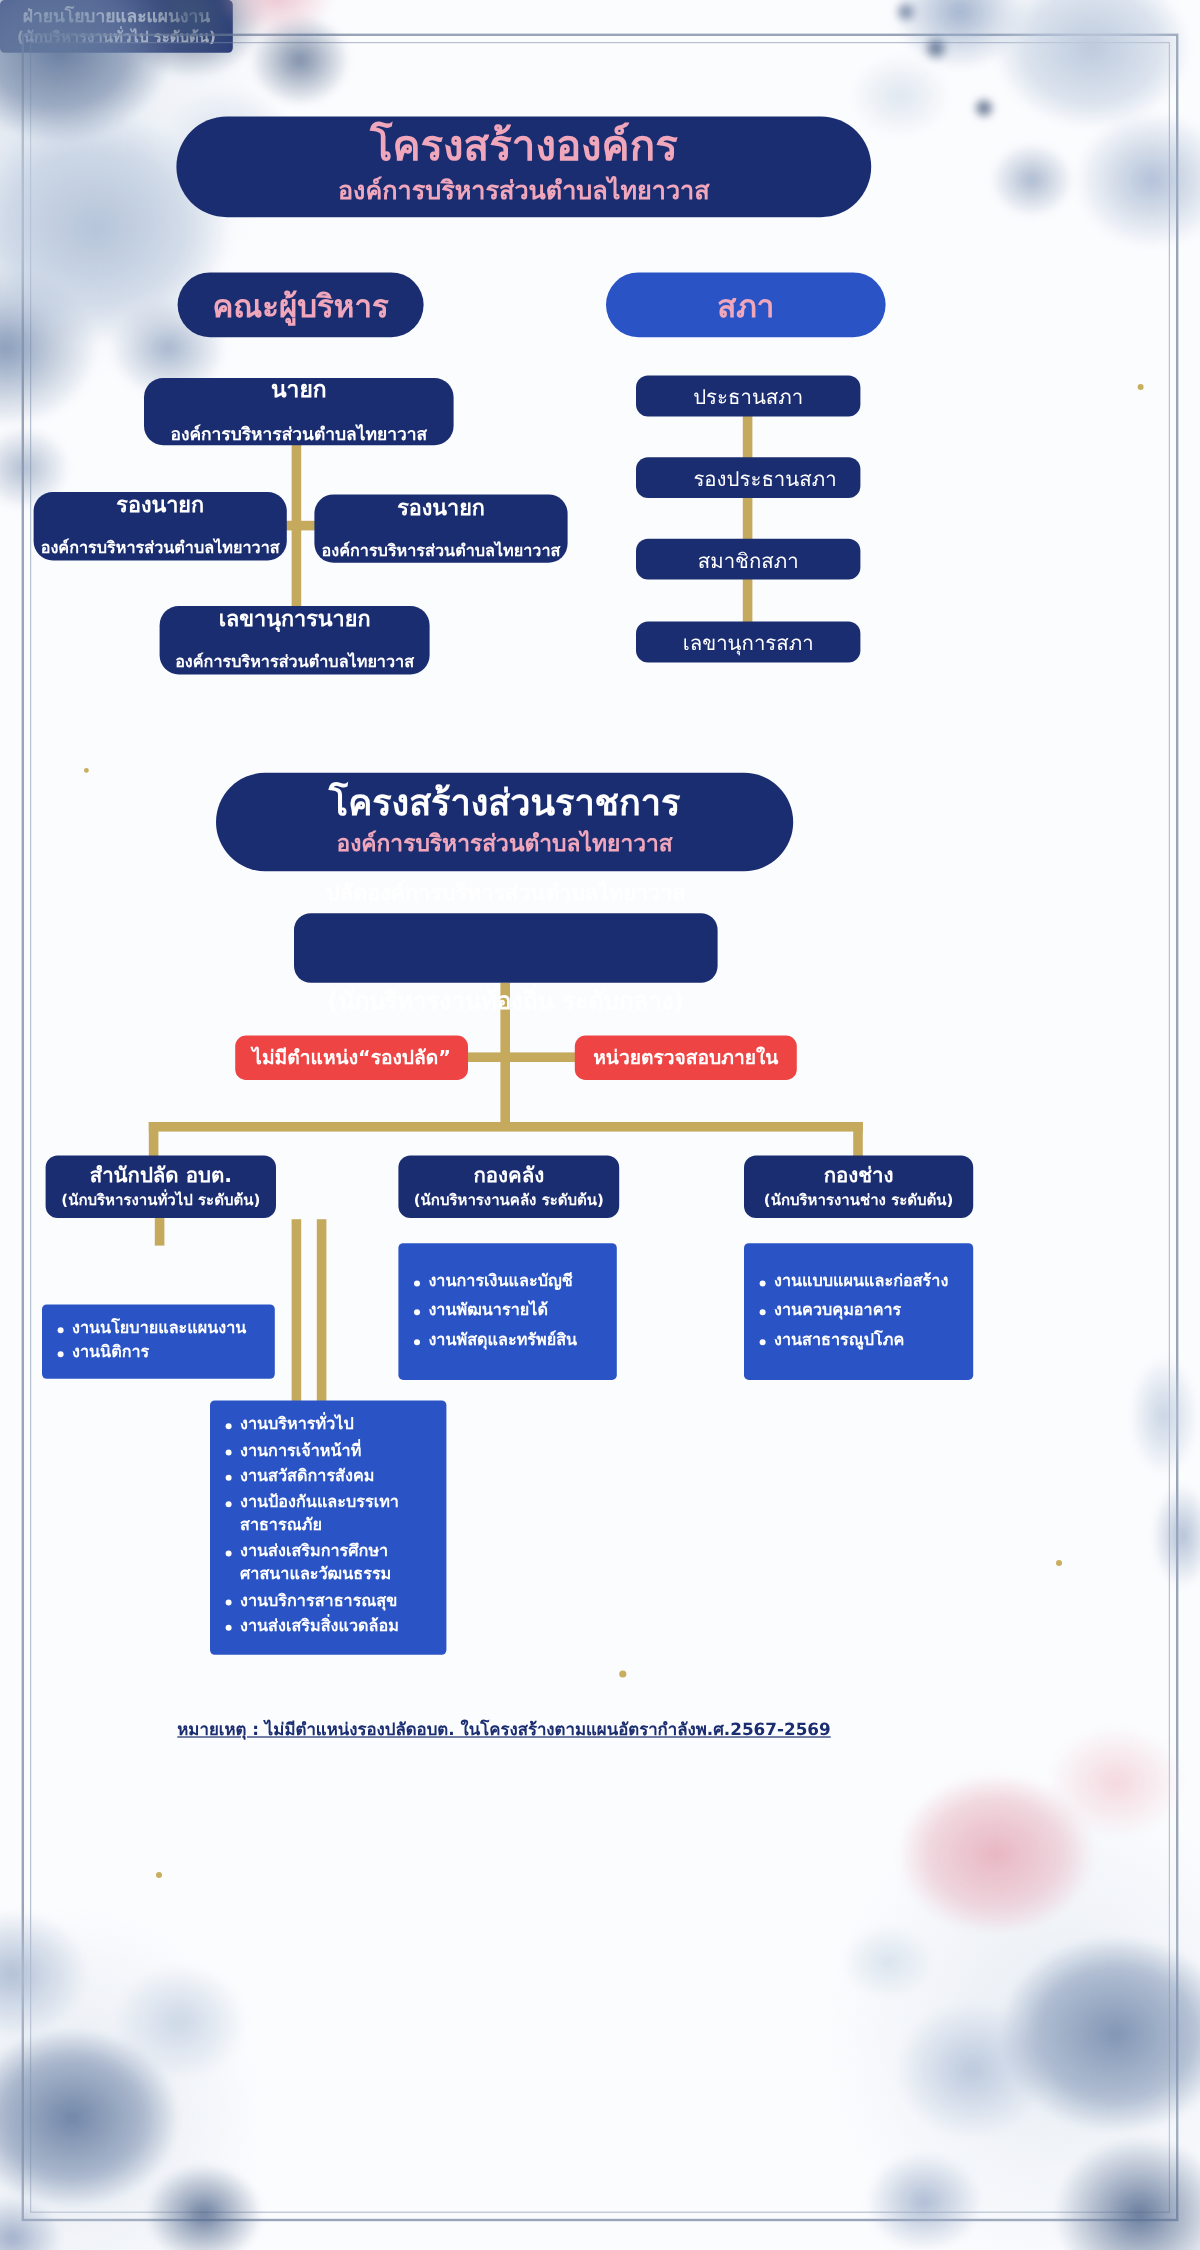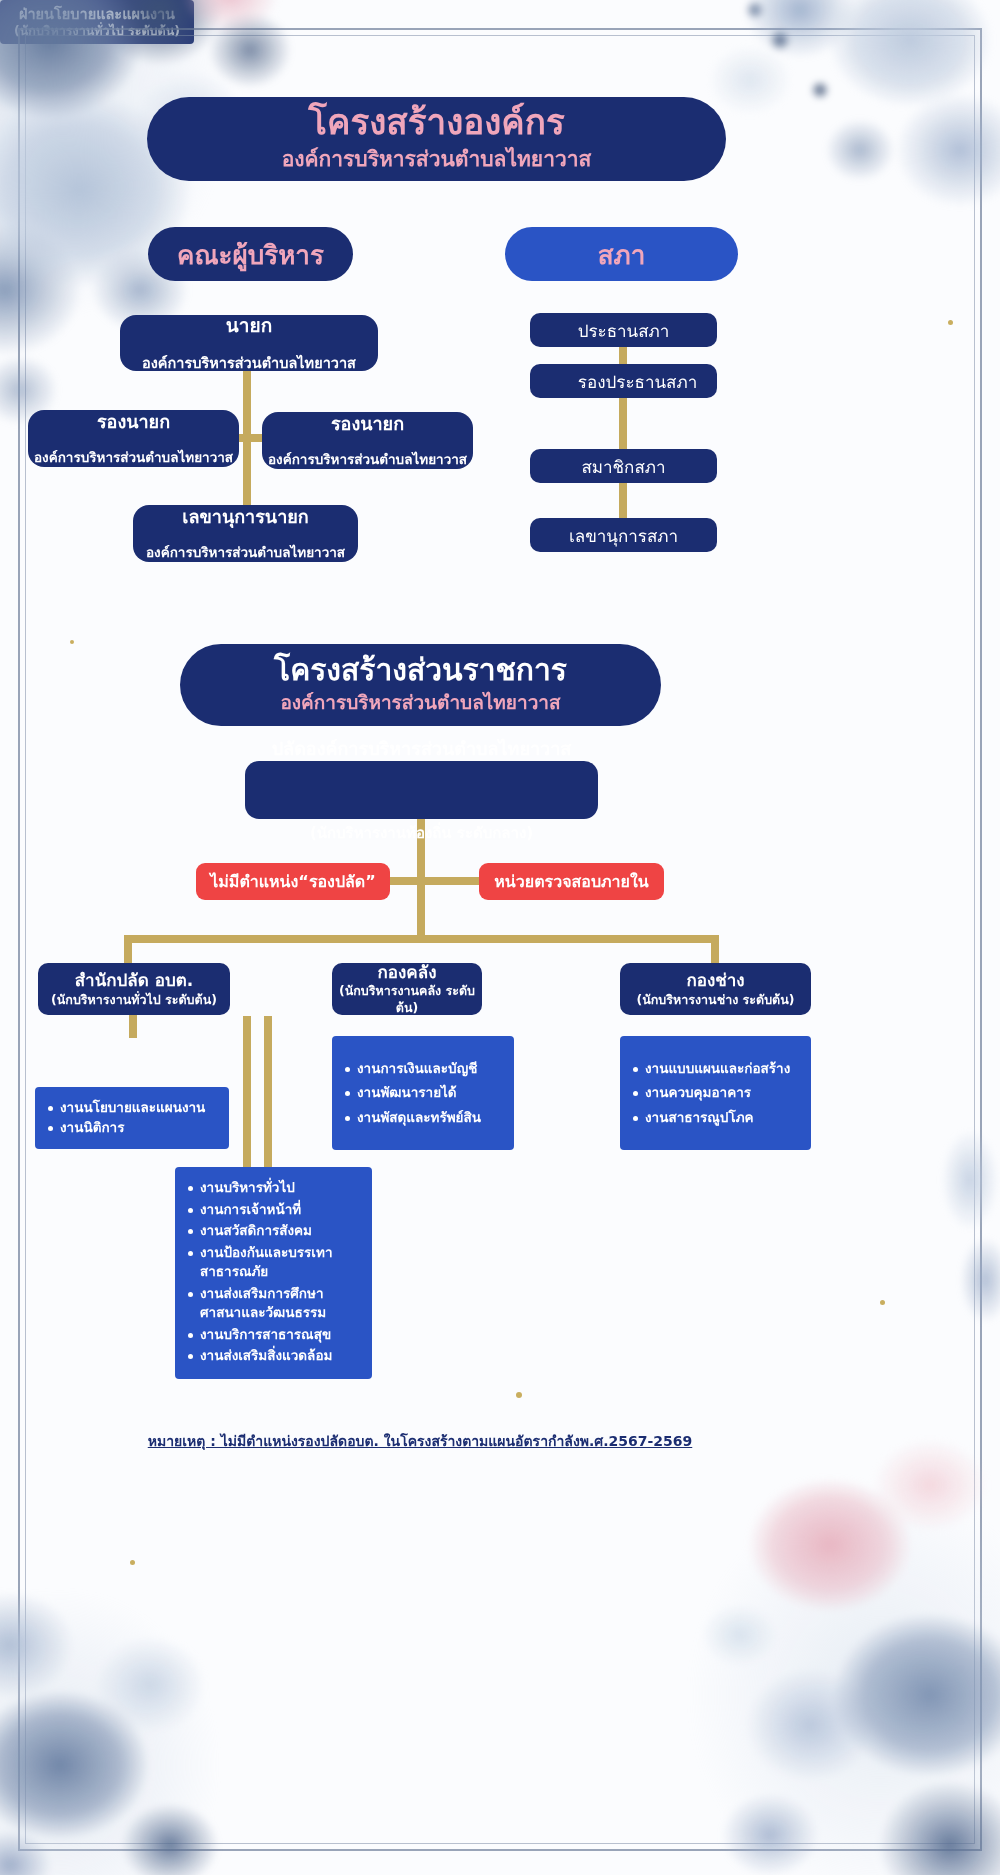"รองประธานสภา" #council-1 { top: 364px -> 381px }
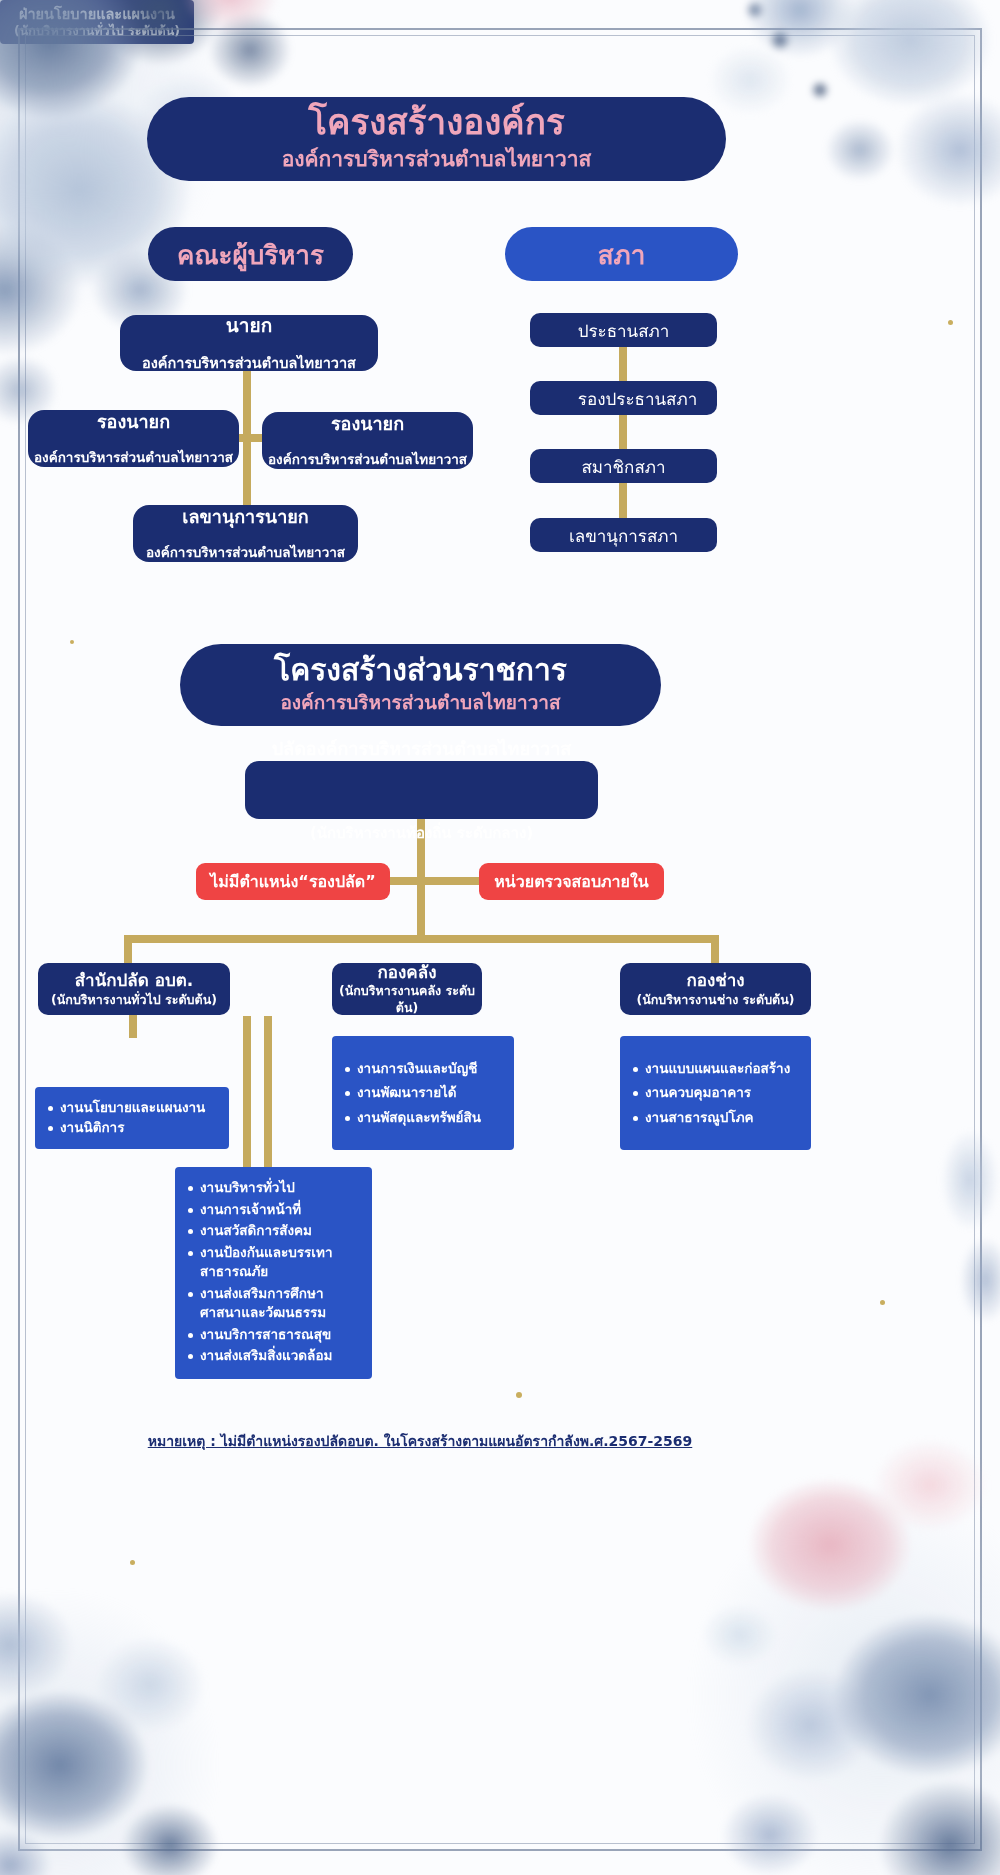"(นักบริหารงานท้องถิ่น ระดับกลาง)" #chief .t2 { font-size: 15px -> 20px }
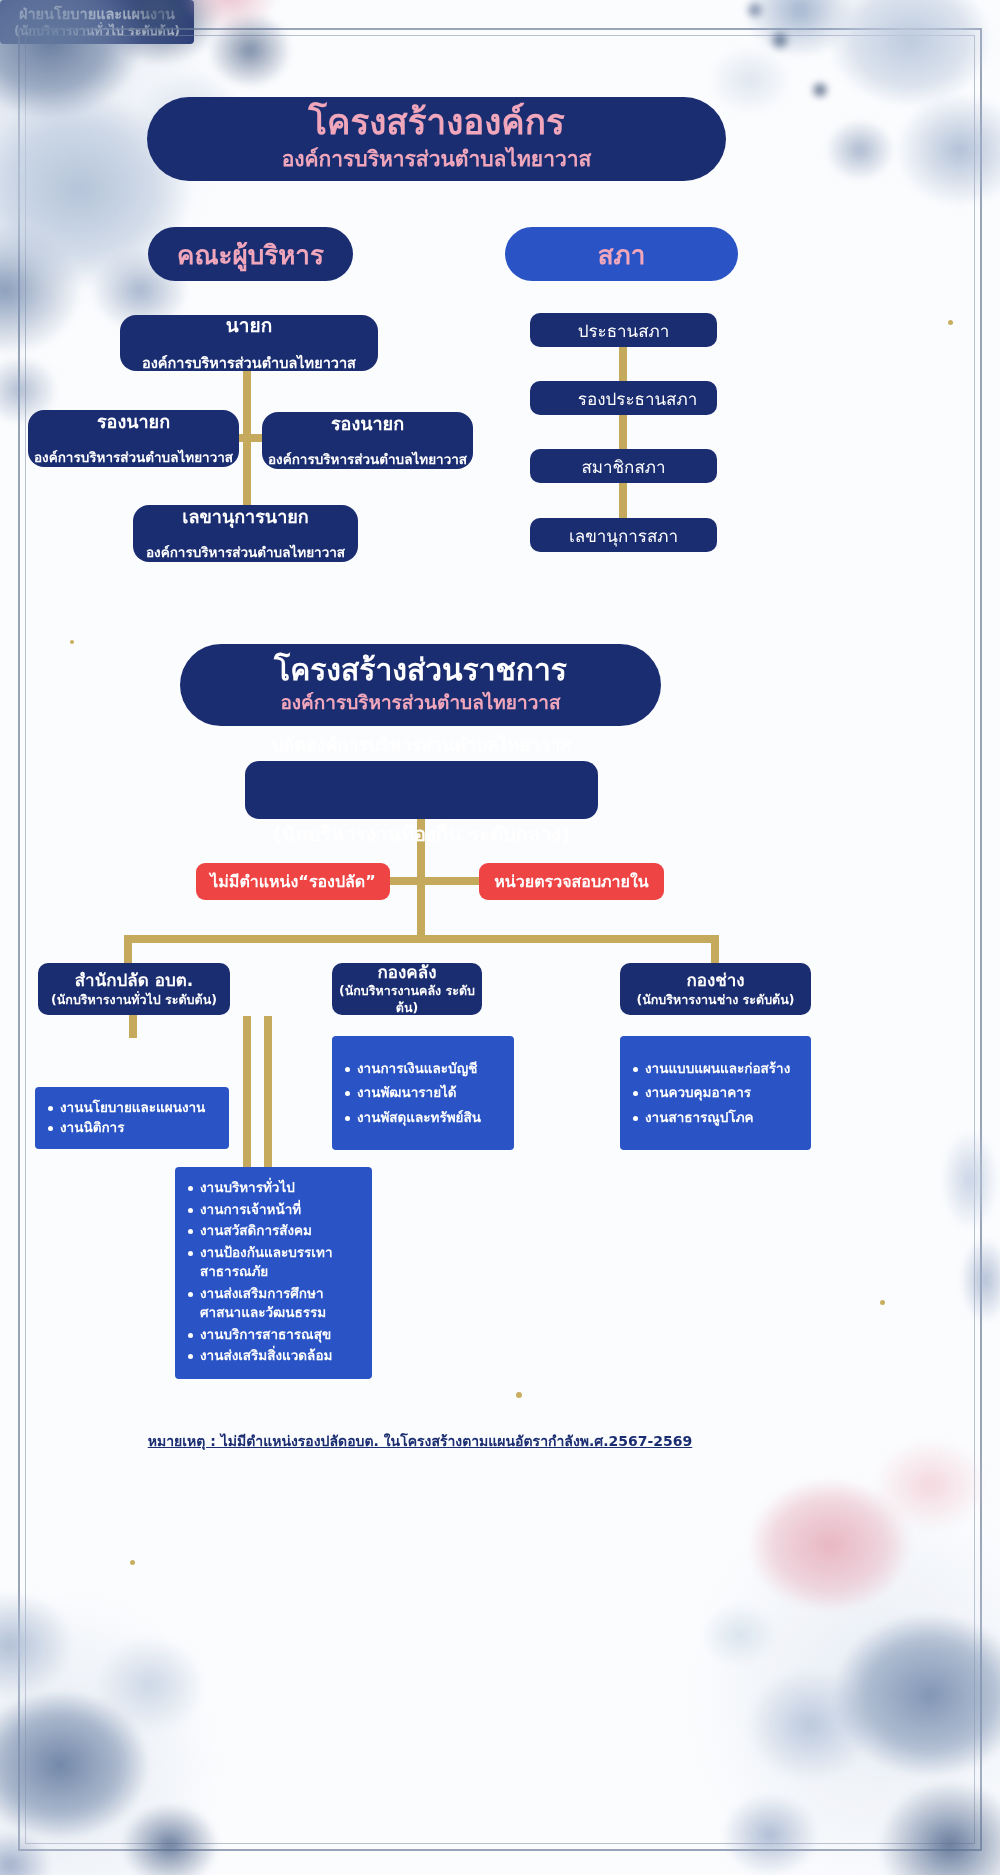"กองคลัง" #dept-finance { width: 150px -> 184px }
